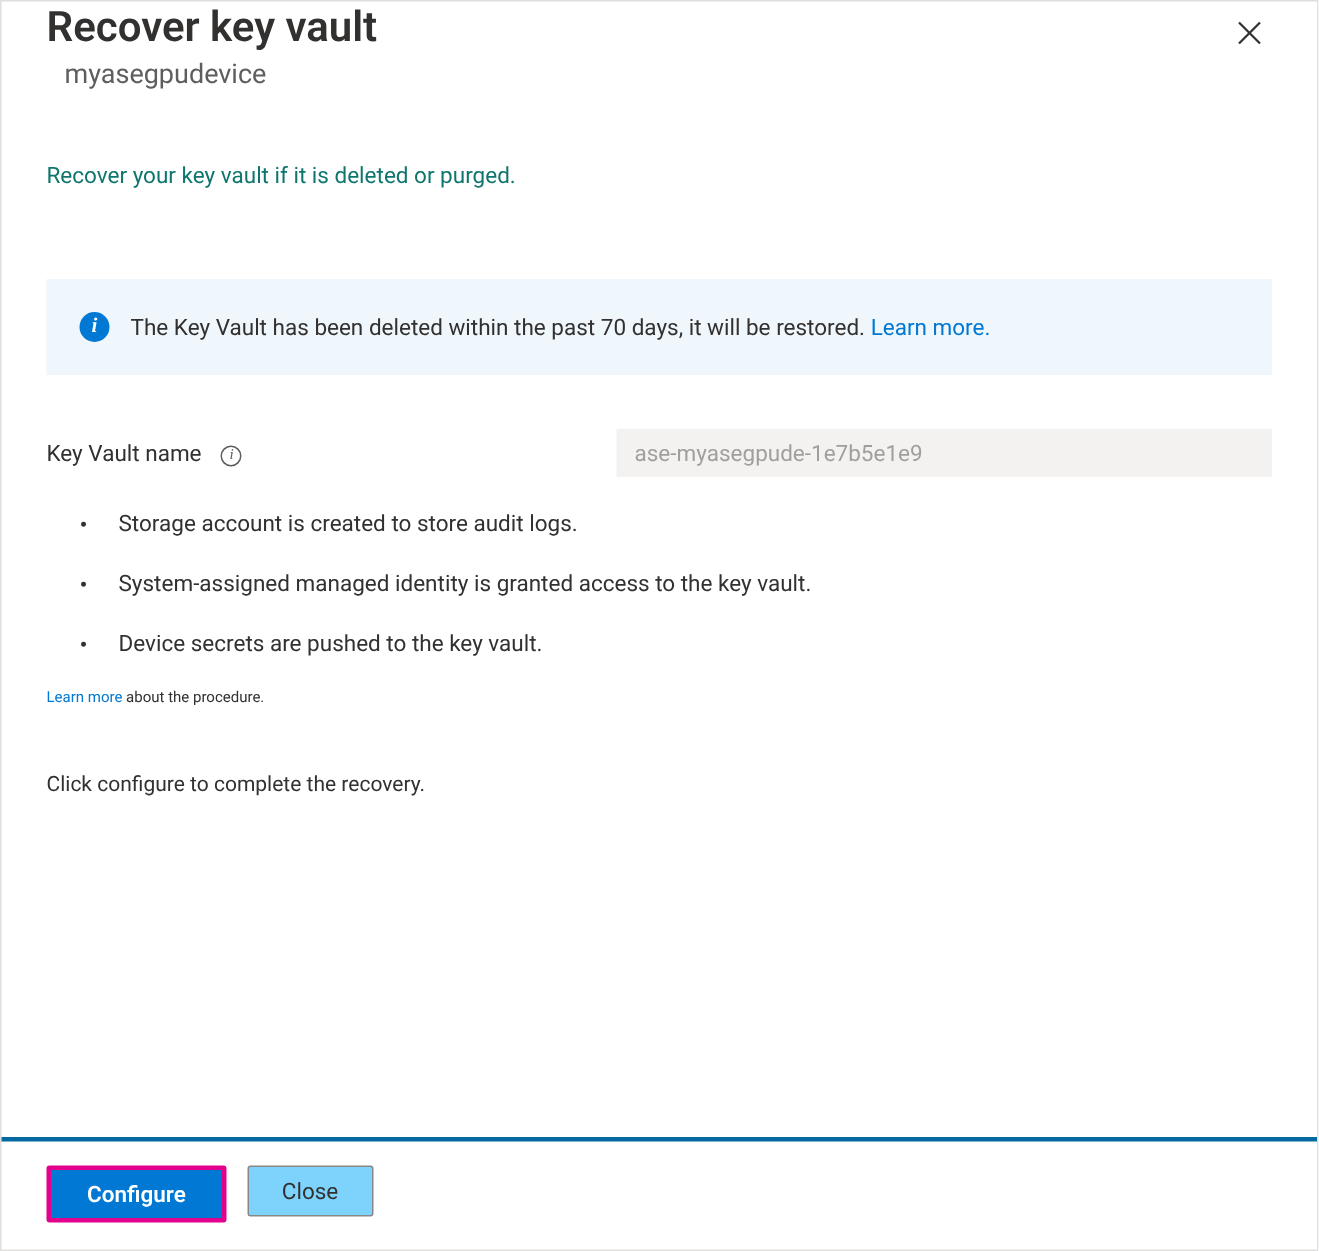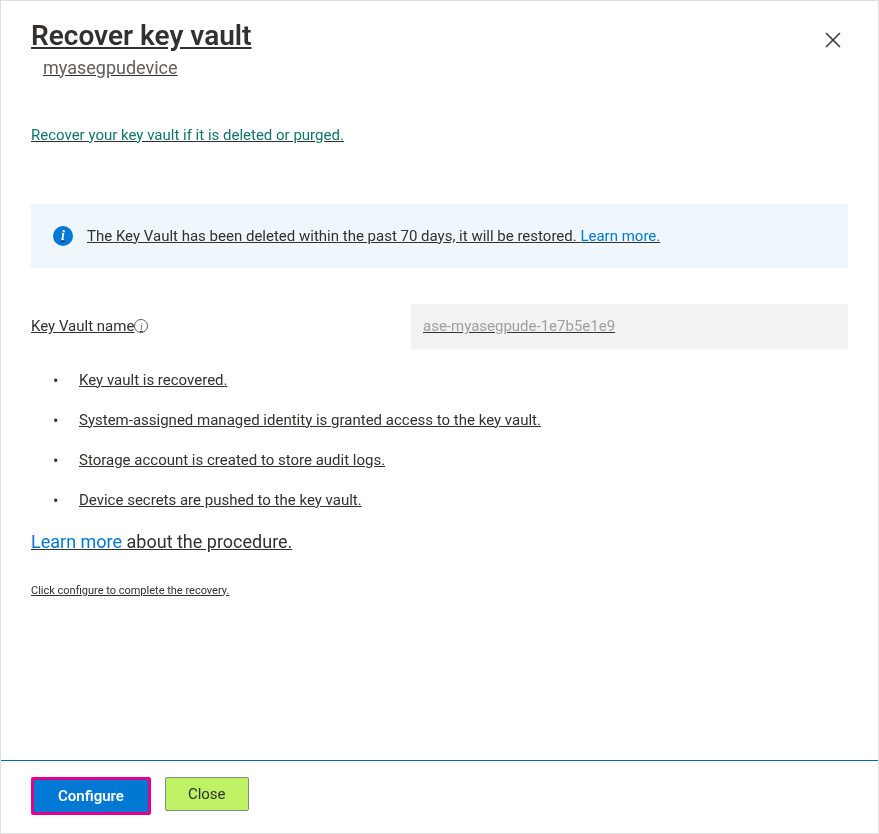"Recover key vault" .content-area { padding: 18px 30px 0 30px -> 0 30px 0 30px; text-decoration: underline -> none }
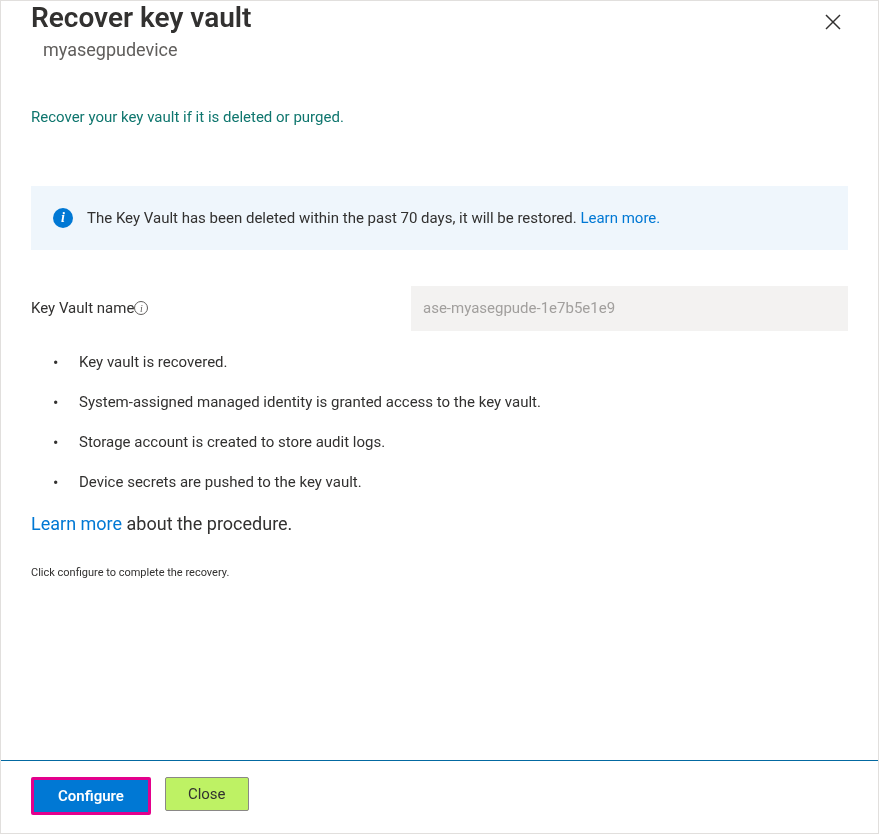"Key Vault name" .form-label-wrap { align-items: center -> flex-end; gap: 0 -> 13px }
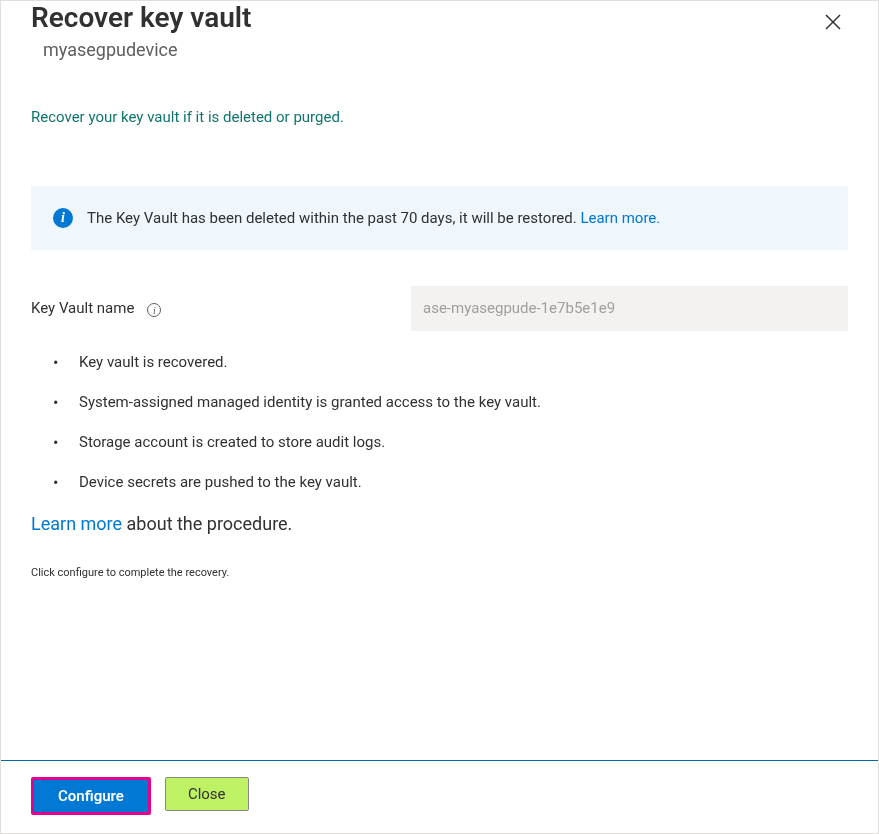"ase-myasegpude-1e7b5e1e9" .form-input { height: 45px -> 32px }
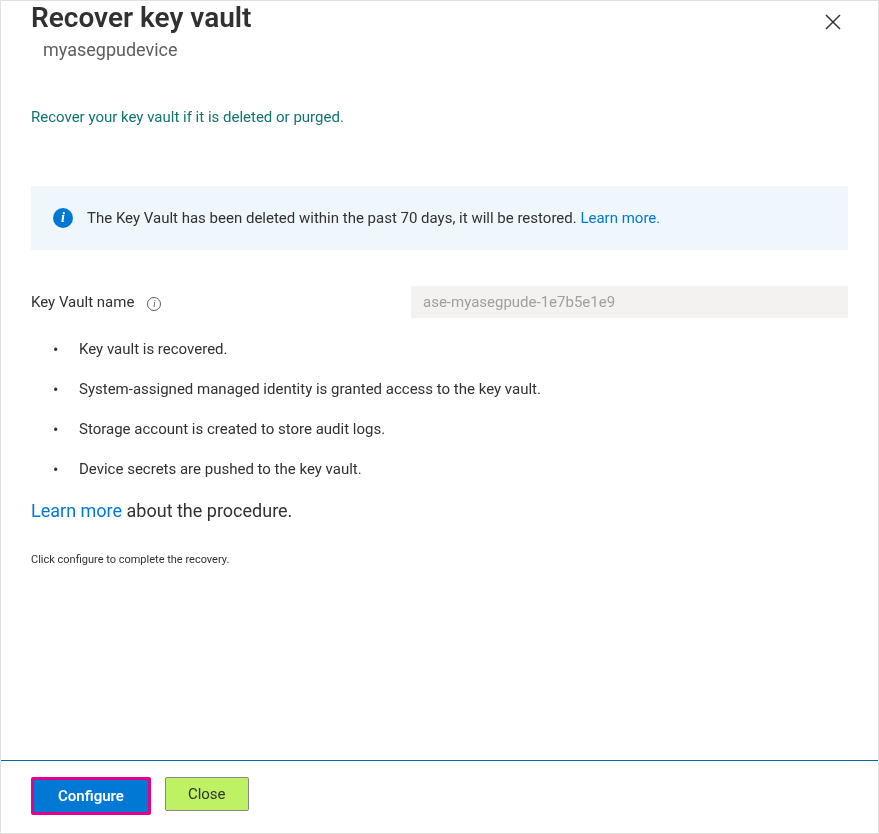"Key vault is recovered." li { html: <li>Key vault is recovered.</li> -> none }
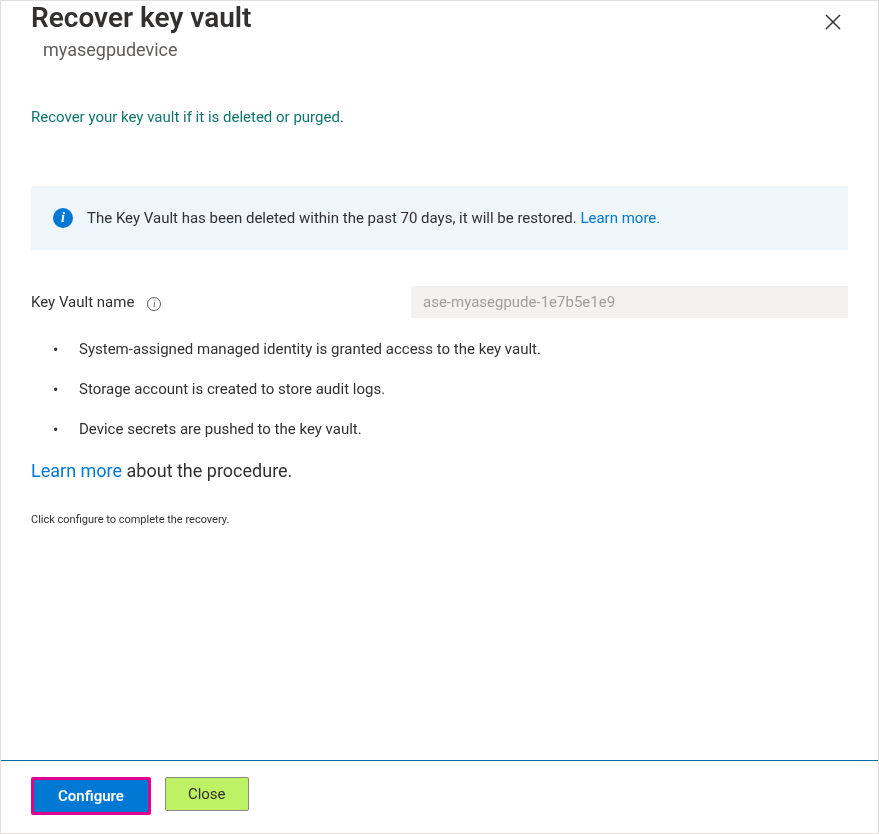"System-assigned managed identity is" li { order: before "Storage account is created to" -> after "Storage account is created to" }
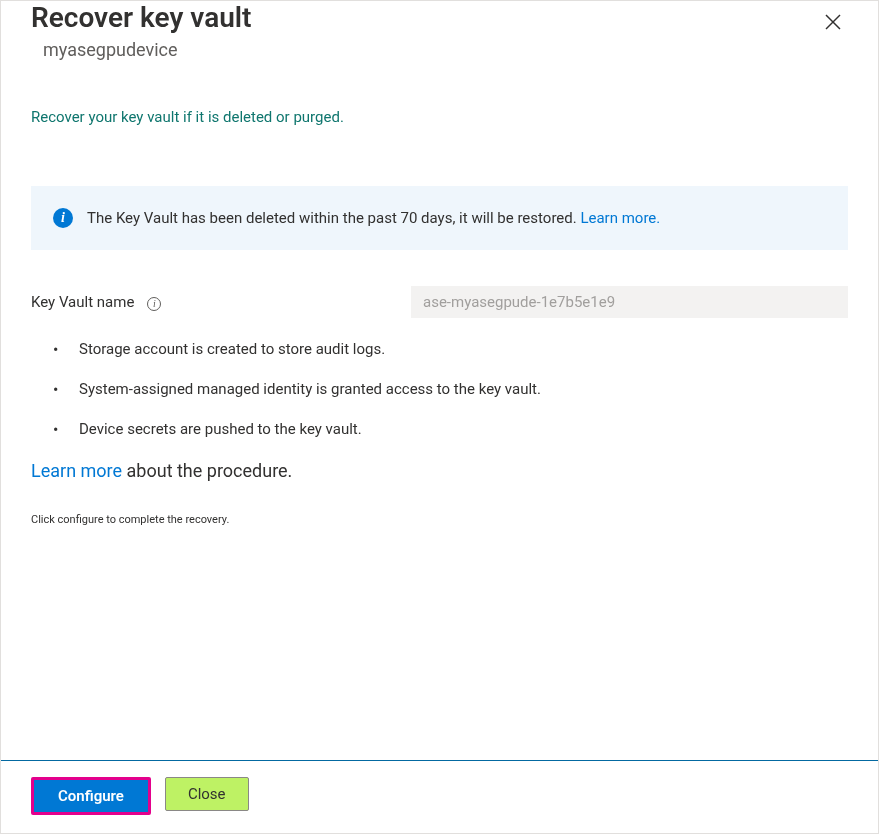"Learn more about the procedure." .learn-row { font-size: 18px -> 10px }
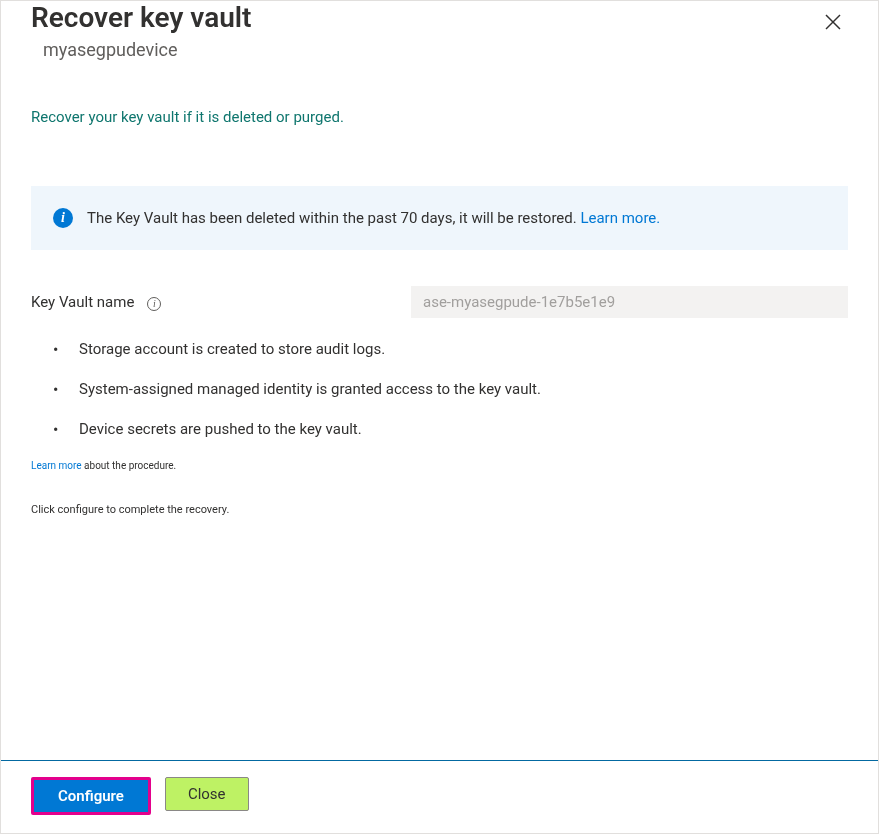"Click configure to complete the" .click-row { font-size: 11px -> 14px; margin-top: 32px -> 44px }
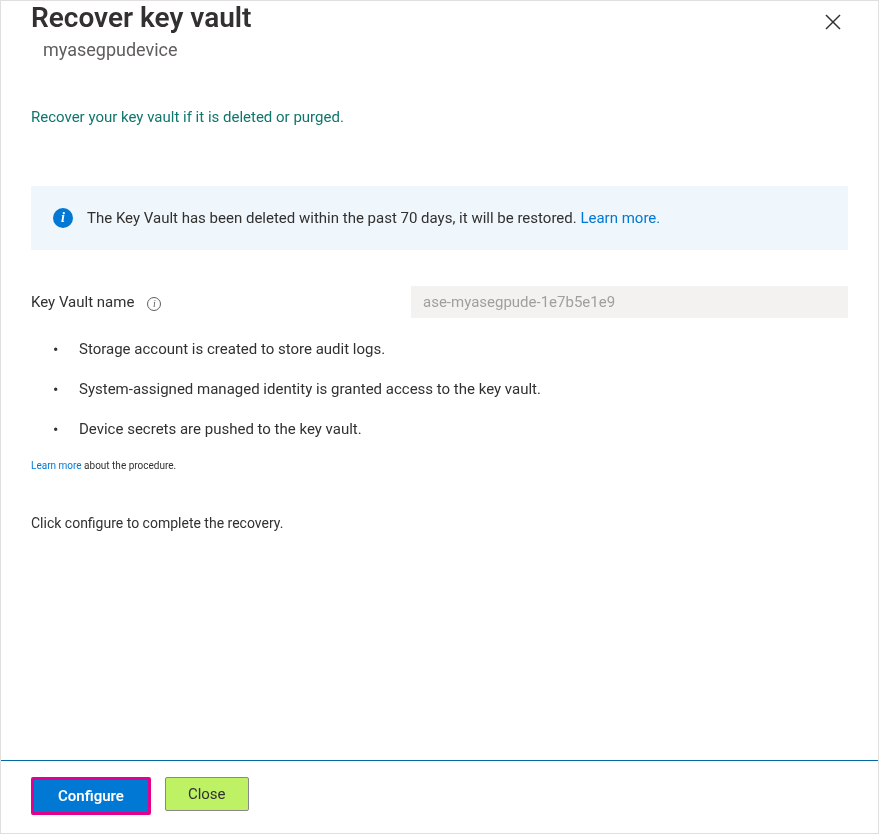"Configure" .footer { border-top: 1px solid #0369a1 -> 3px solid #0369a1 }
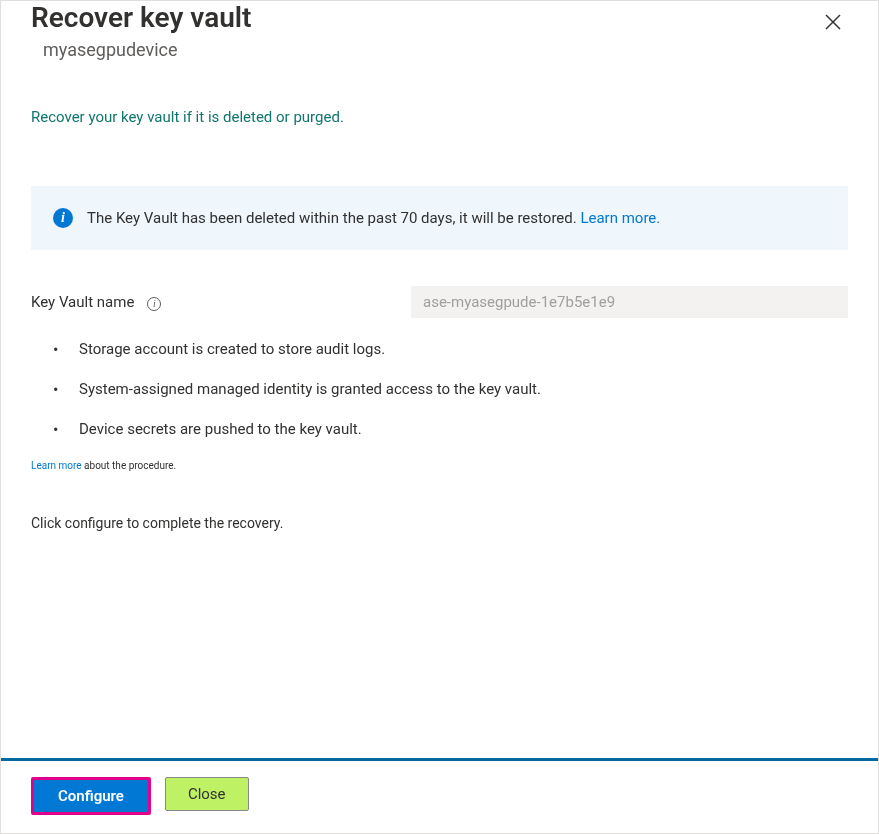"Close" .btn-secondary { background: #bef264 -> #7dd3fc }
